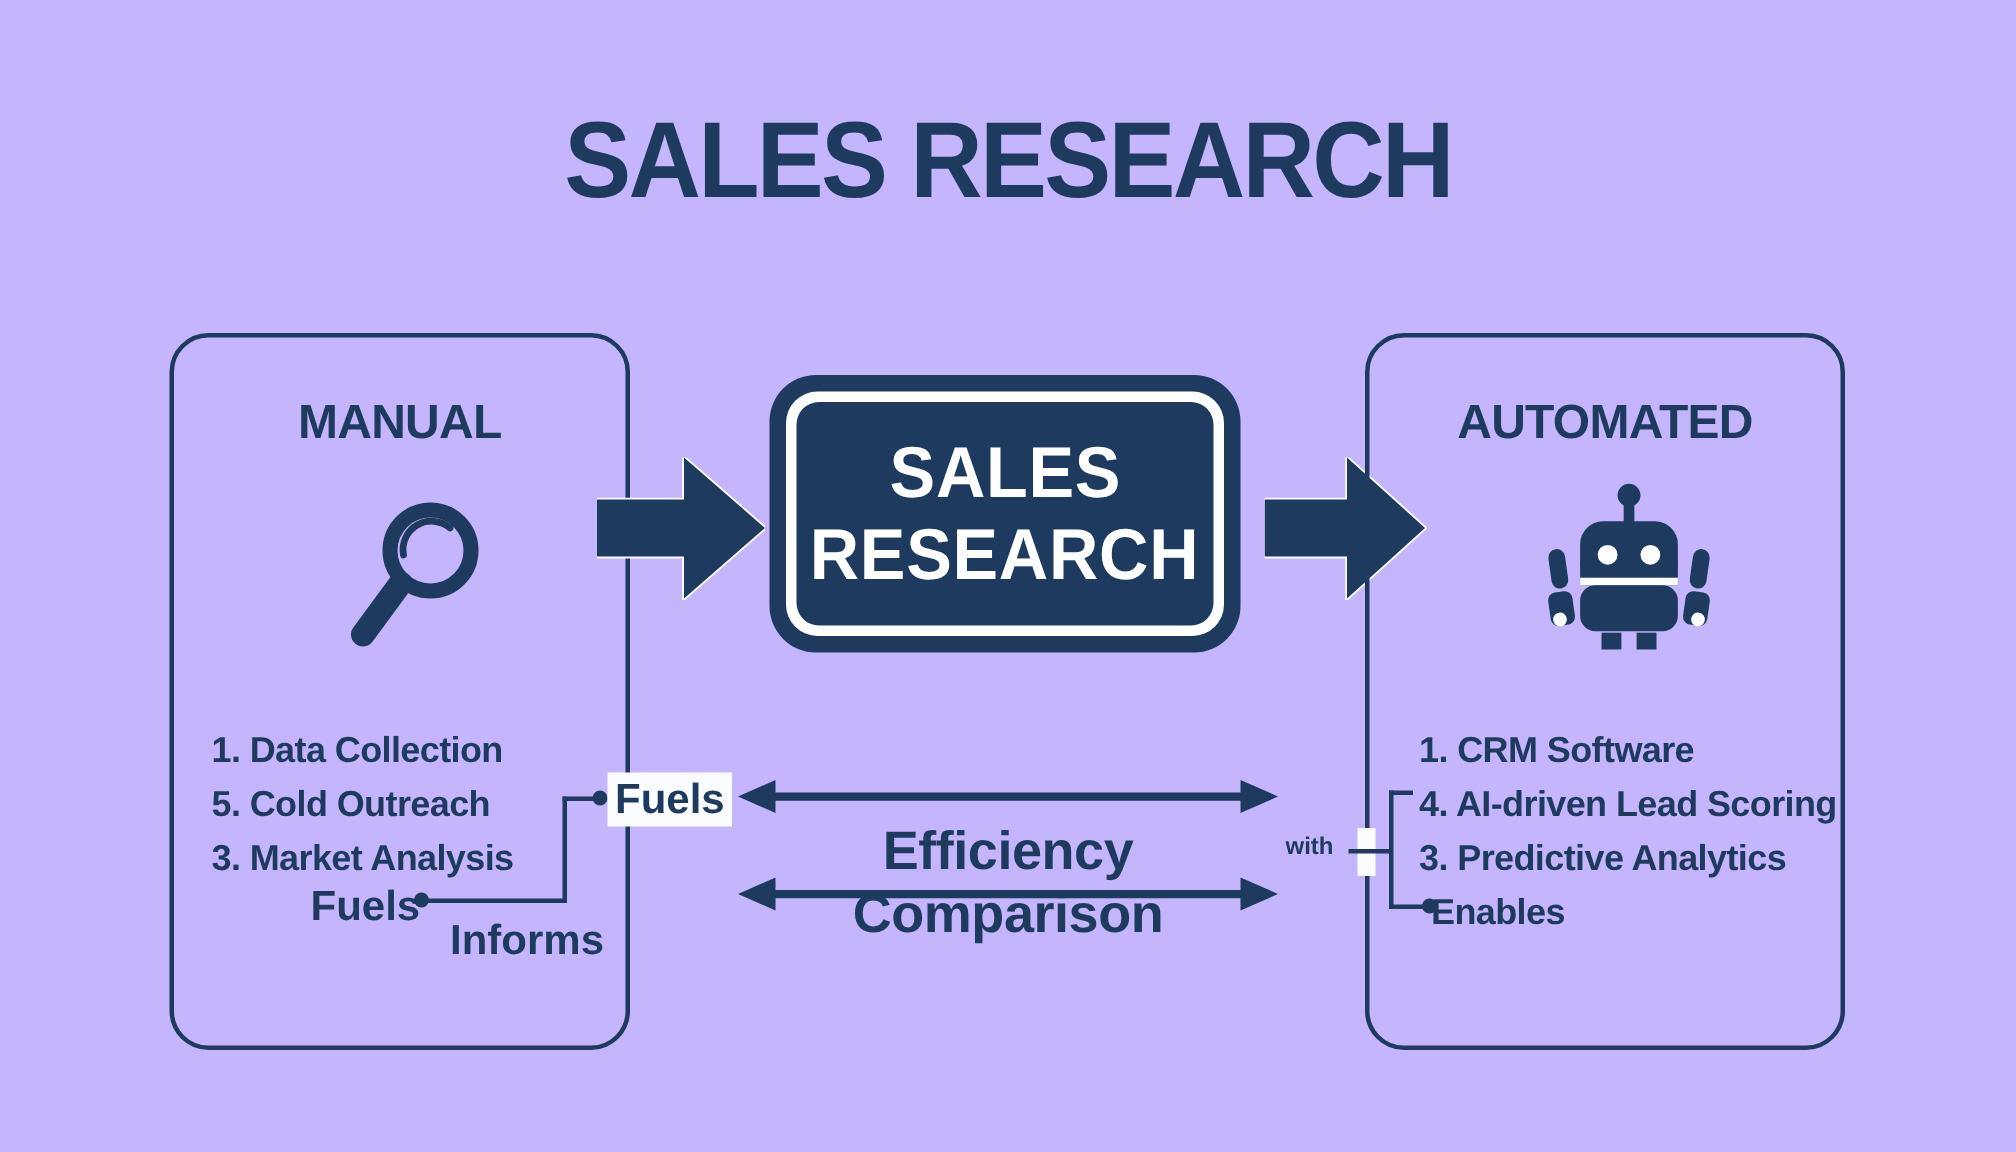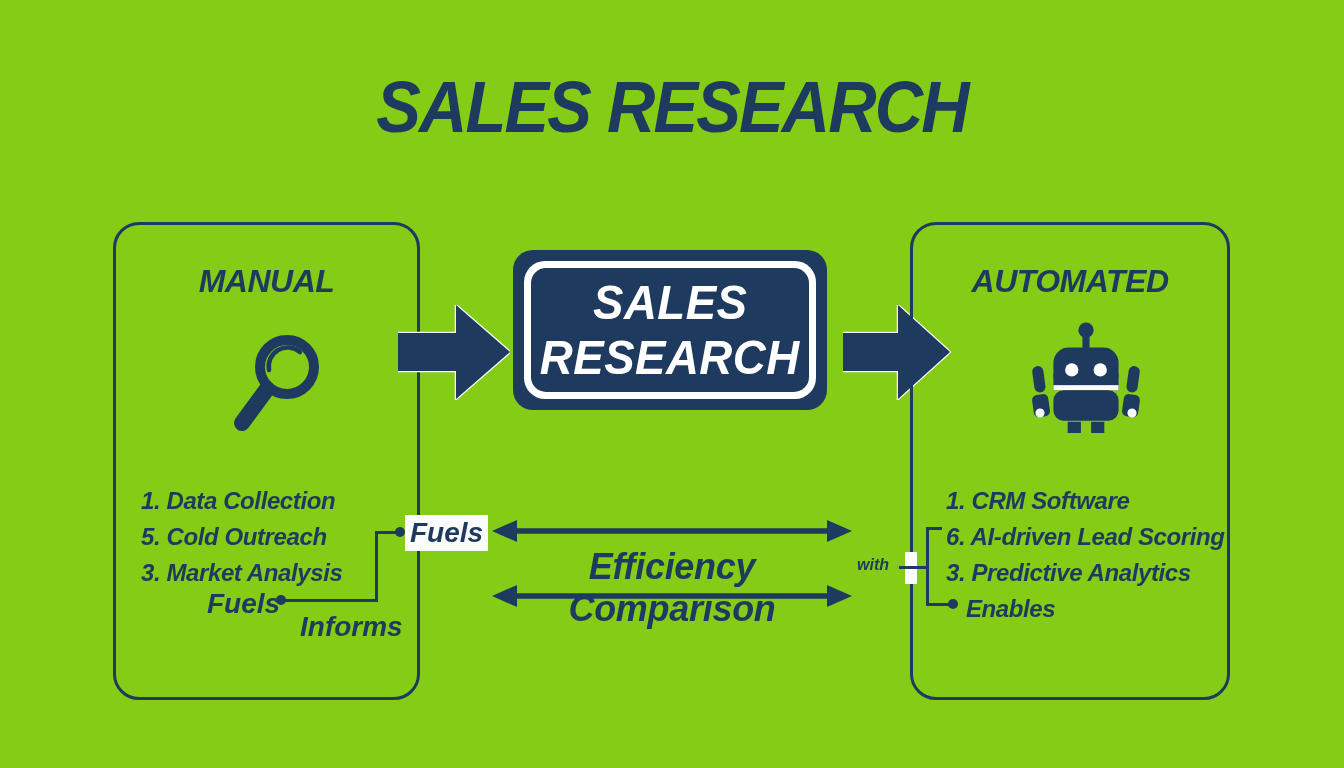"SALES RESEARCH" .canvas { background: #84cc16 -> #c4b5fd; font-style: italic -> none }
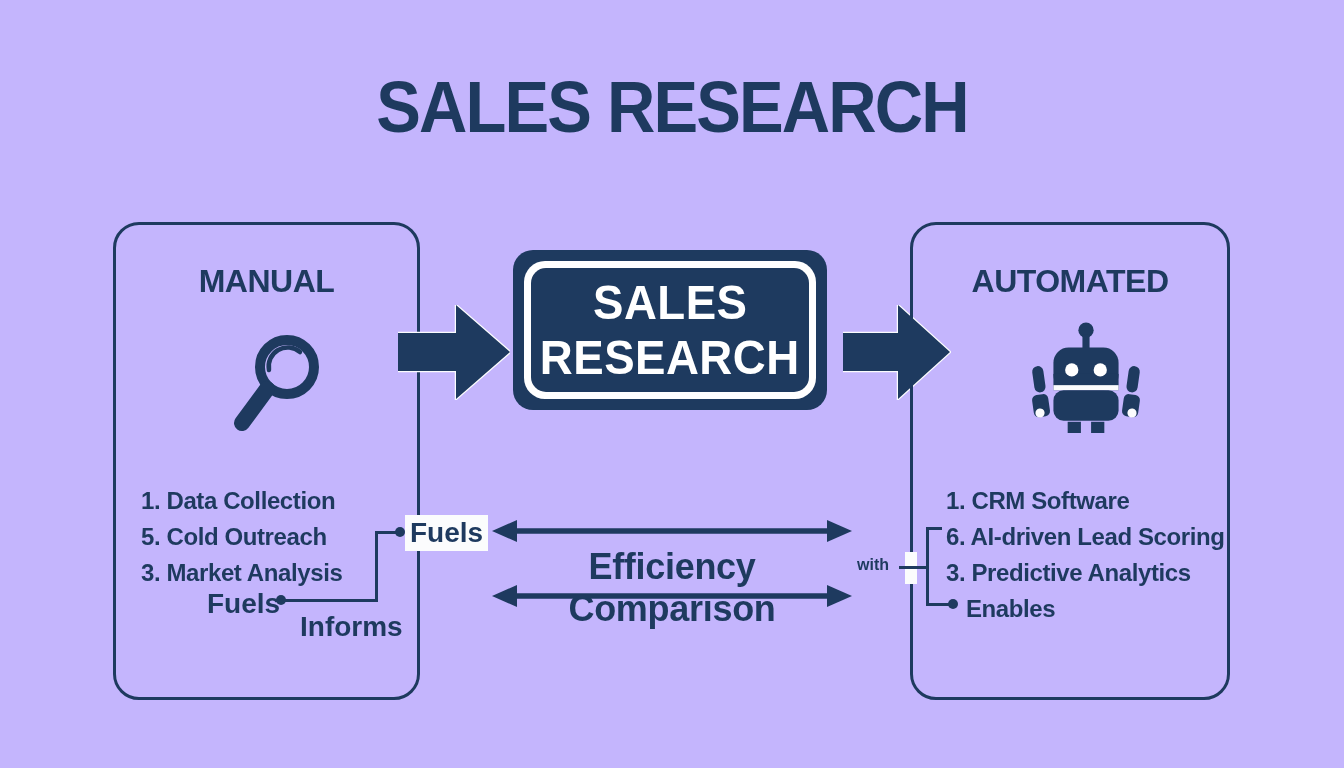"SALES" .center-box { border-radius: 20px -> 31px; height: 160px -> 185px }
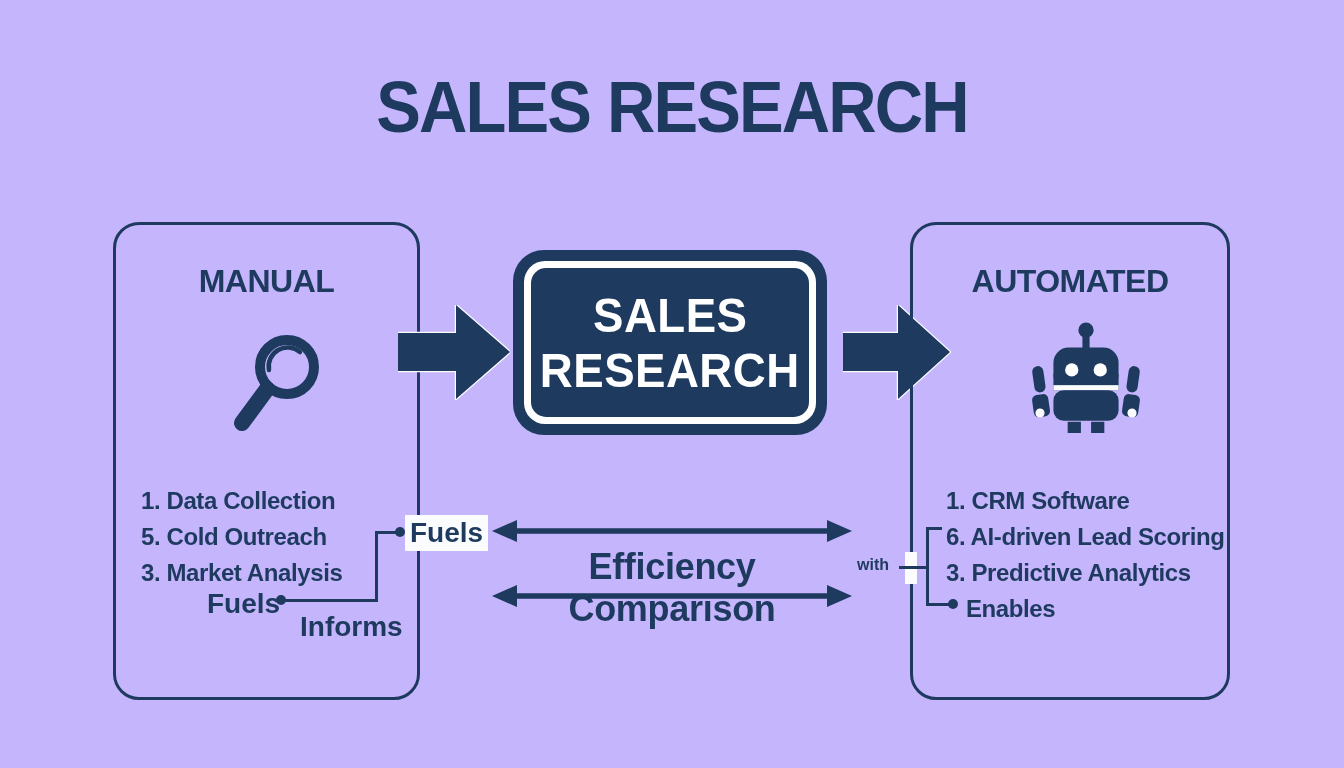"6. AI-driven Lead Scoring" div { text: 6 -> 4 }
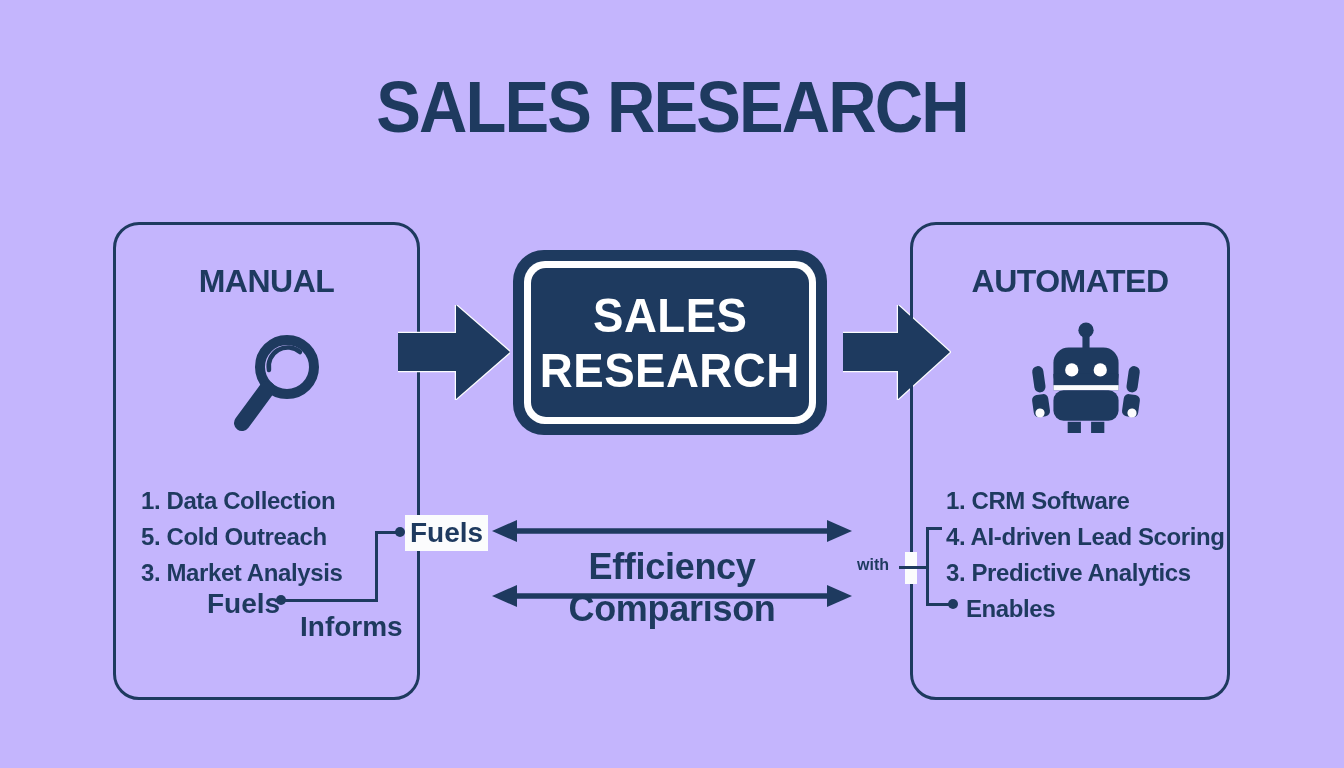"Enables" .enables-item { margin-left: 20px -> 8px }
